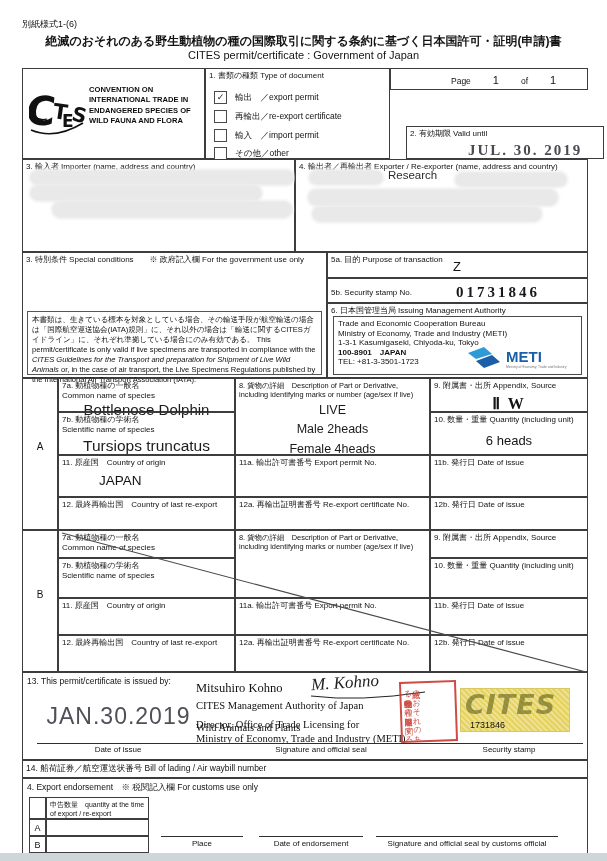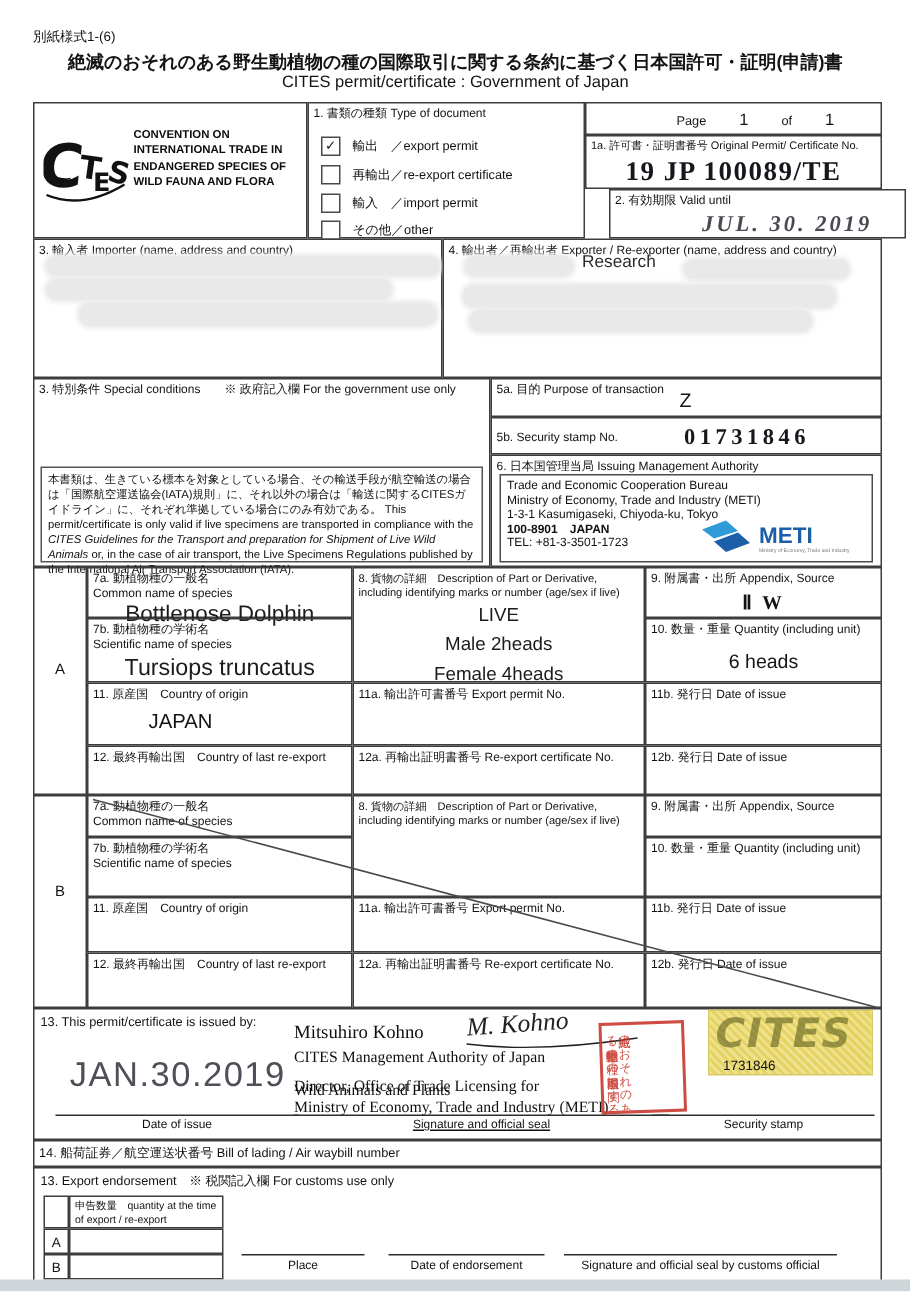"1a. 許可書・証明書番号 Original Permit/" div.c { html: <div> <div>1a. 許可書・証明書番号 Original Permit/ Certificate No.</div> <div>19 JP 100089/TE</div> </div> -> none }
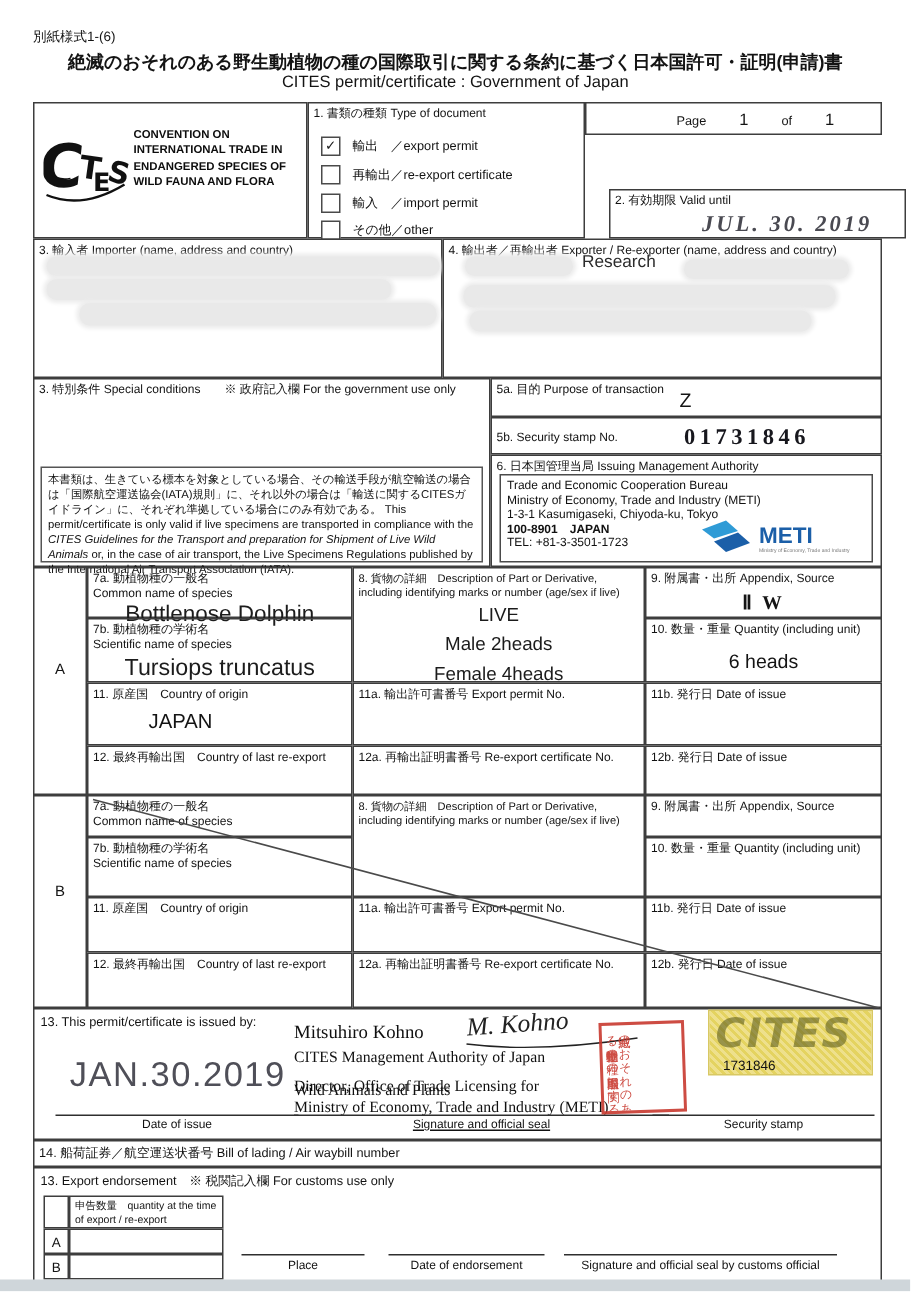"JUL. 30. 2019" div.stamp { font-style: italic -> none }
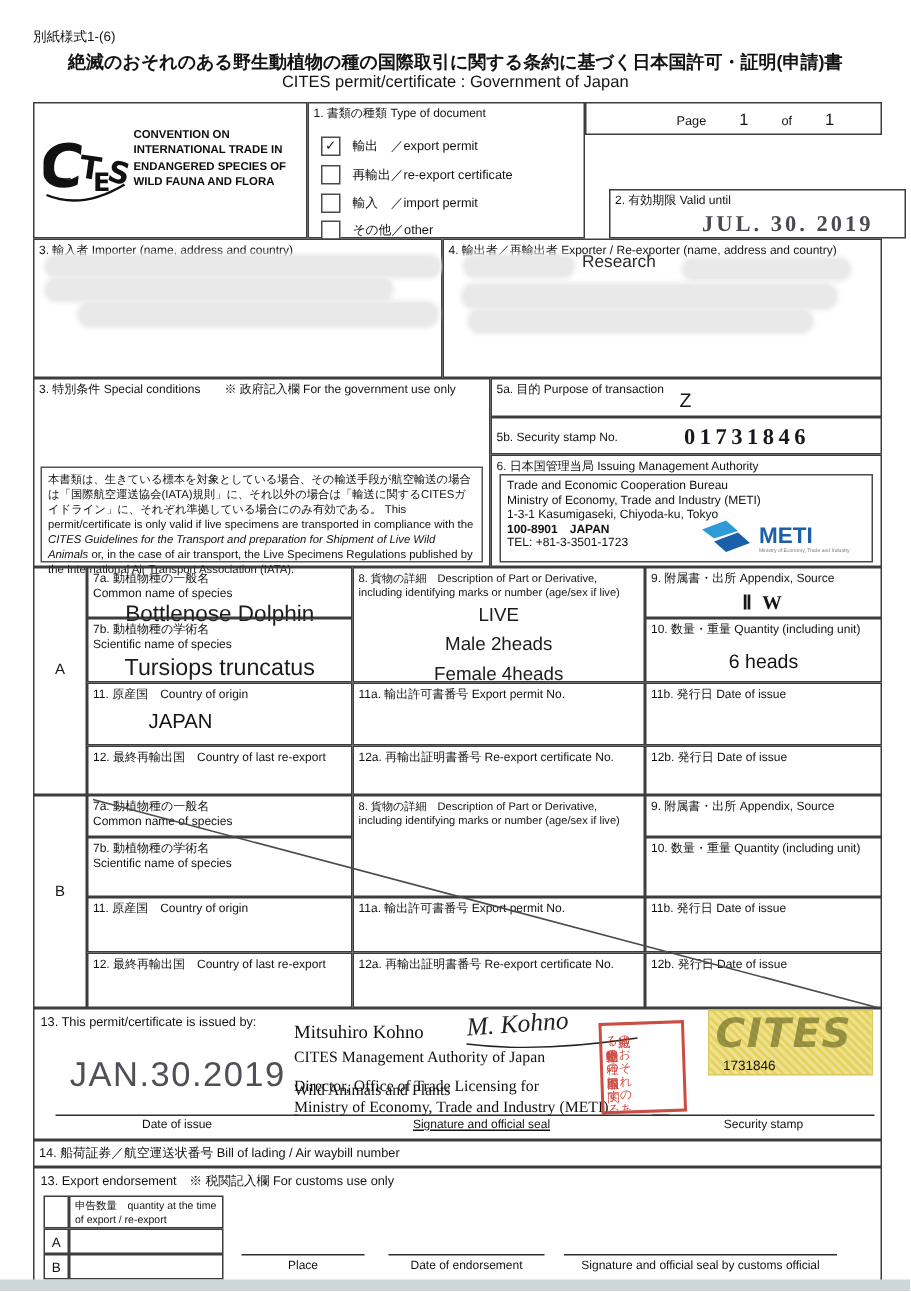"Ⅱ W" div.center { font-size: 13px -> 16px }
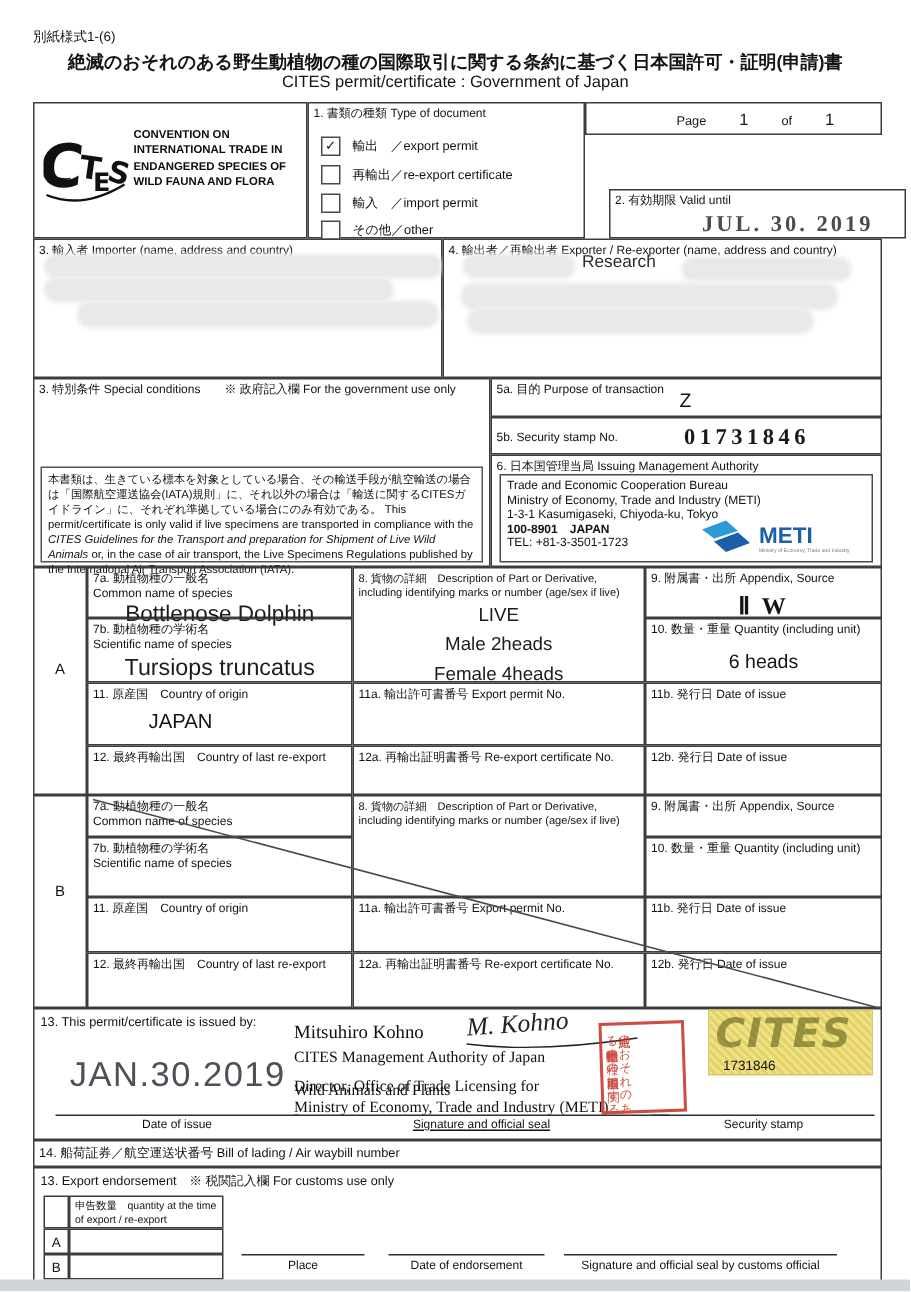"CITES" div.abs { margin-left: 12px -> none; top: 0 -> 15px }
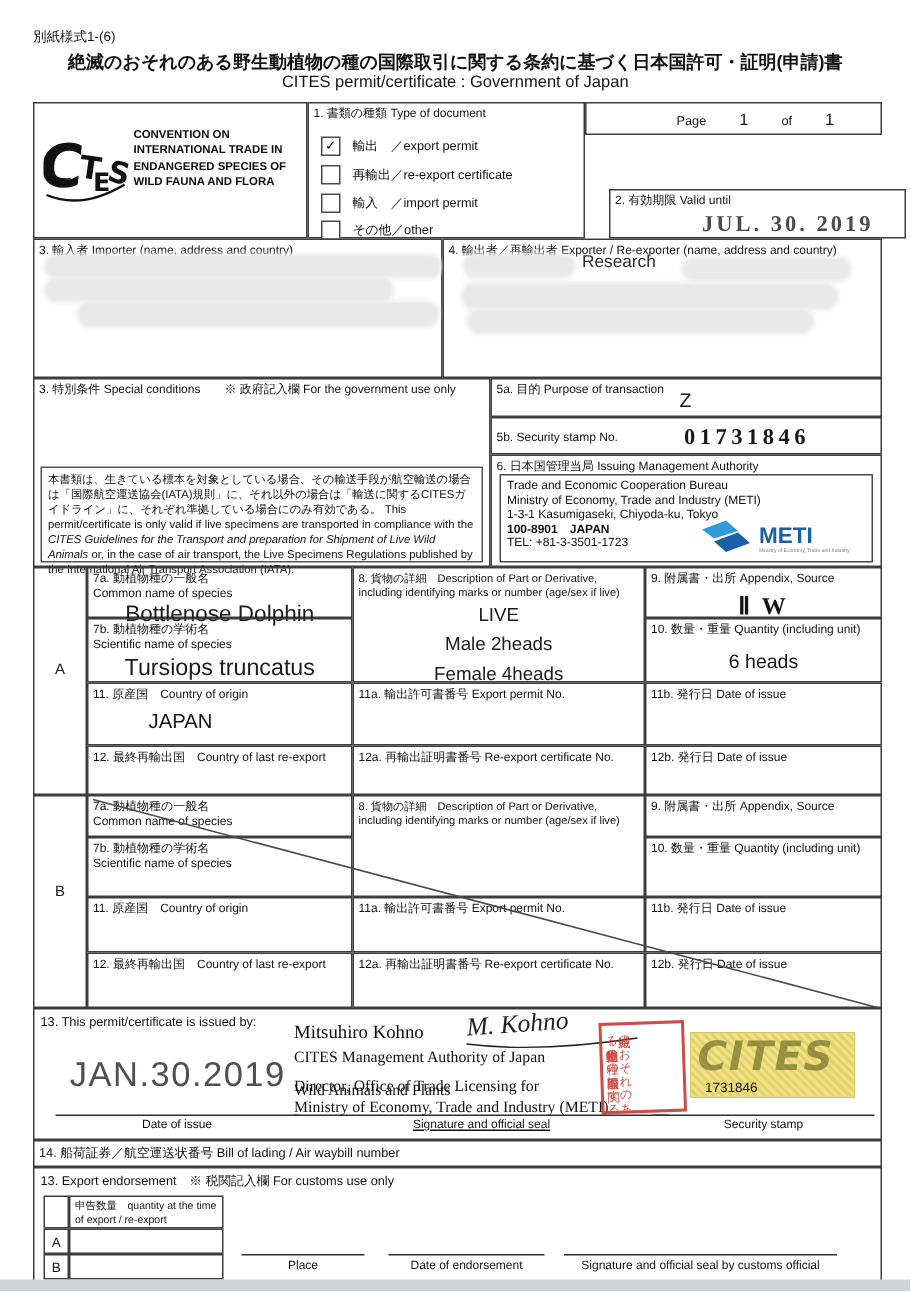"Signature and official seal" div.linelabel { text-decoration: underline -> none }
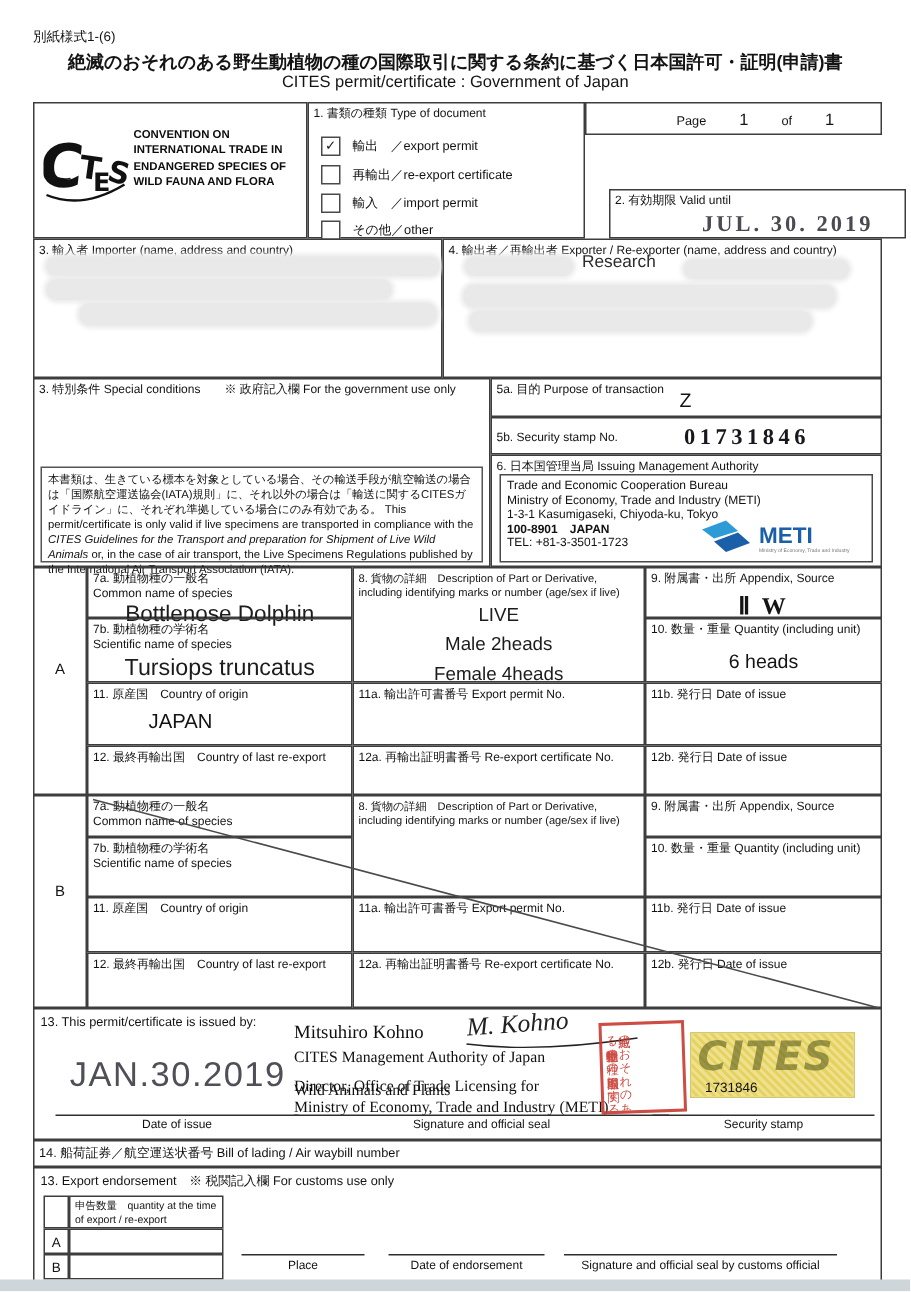"13. Export endorsement ※ 税関記入欄" div.abs { text: 13 -> 4 }
